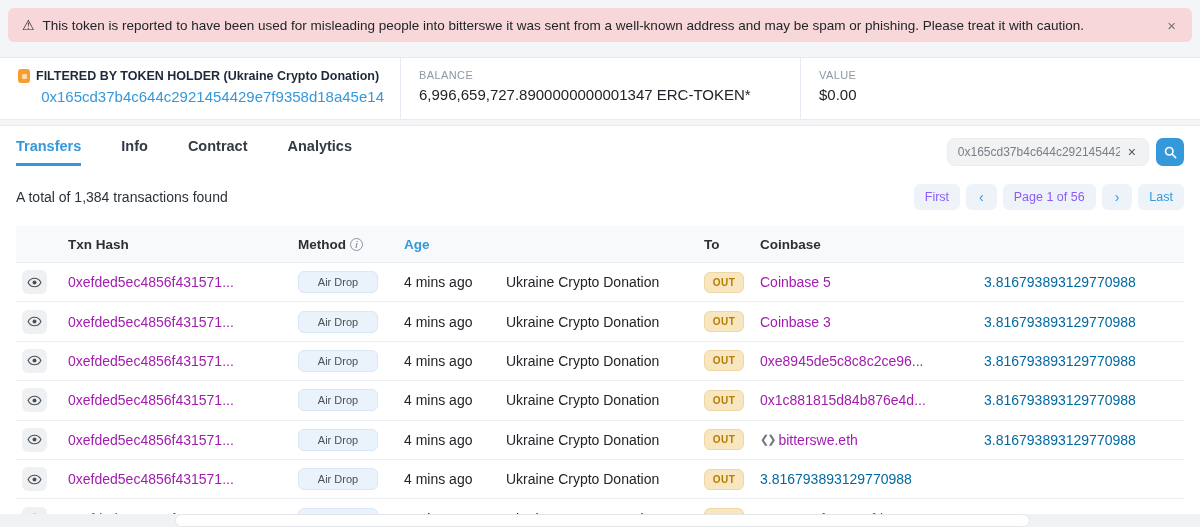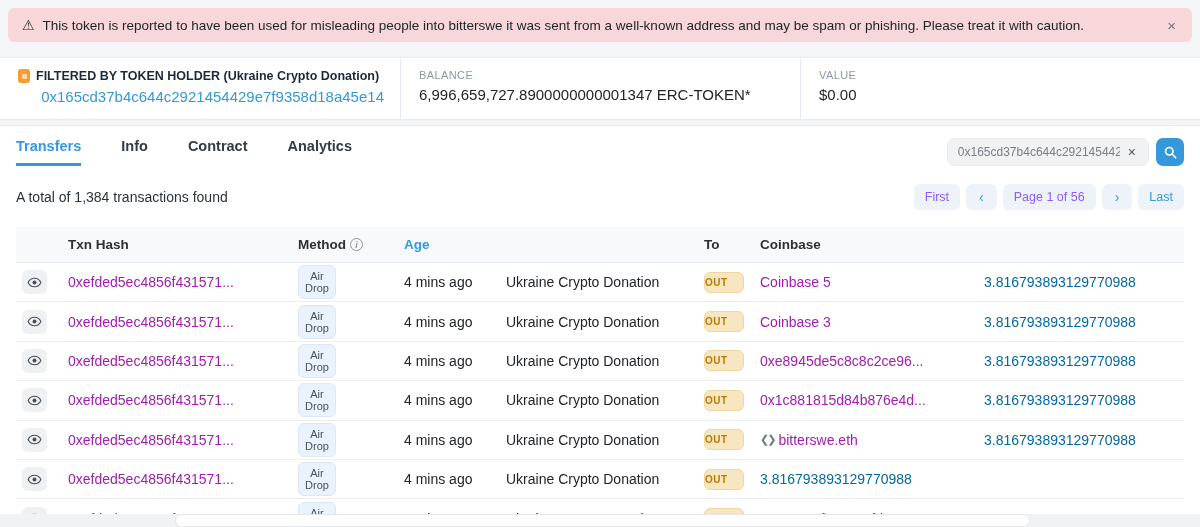"Air Drop" .method-badge { width: 38px -> 80px }
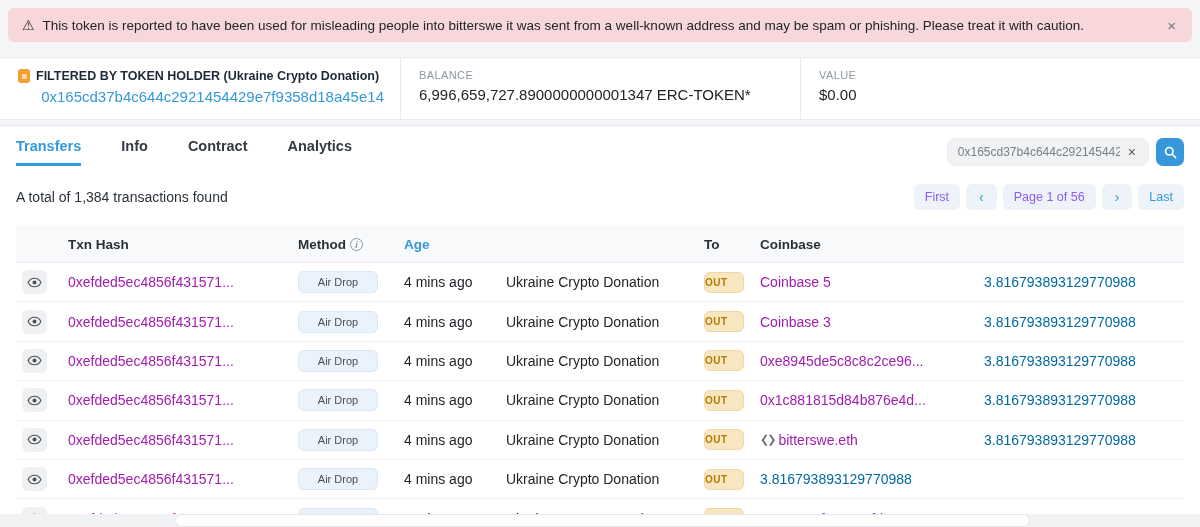"OUT" .dir-badge { text-align: none -> center }
